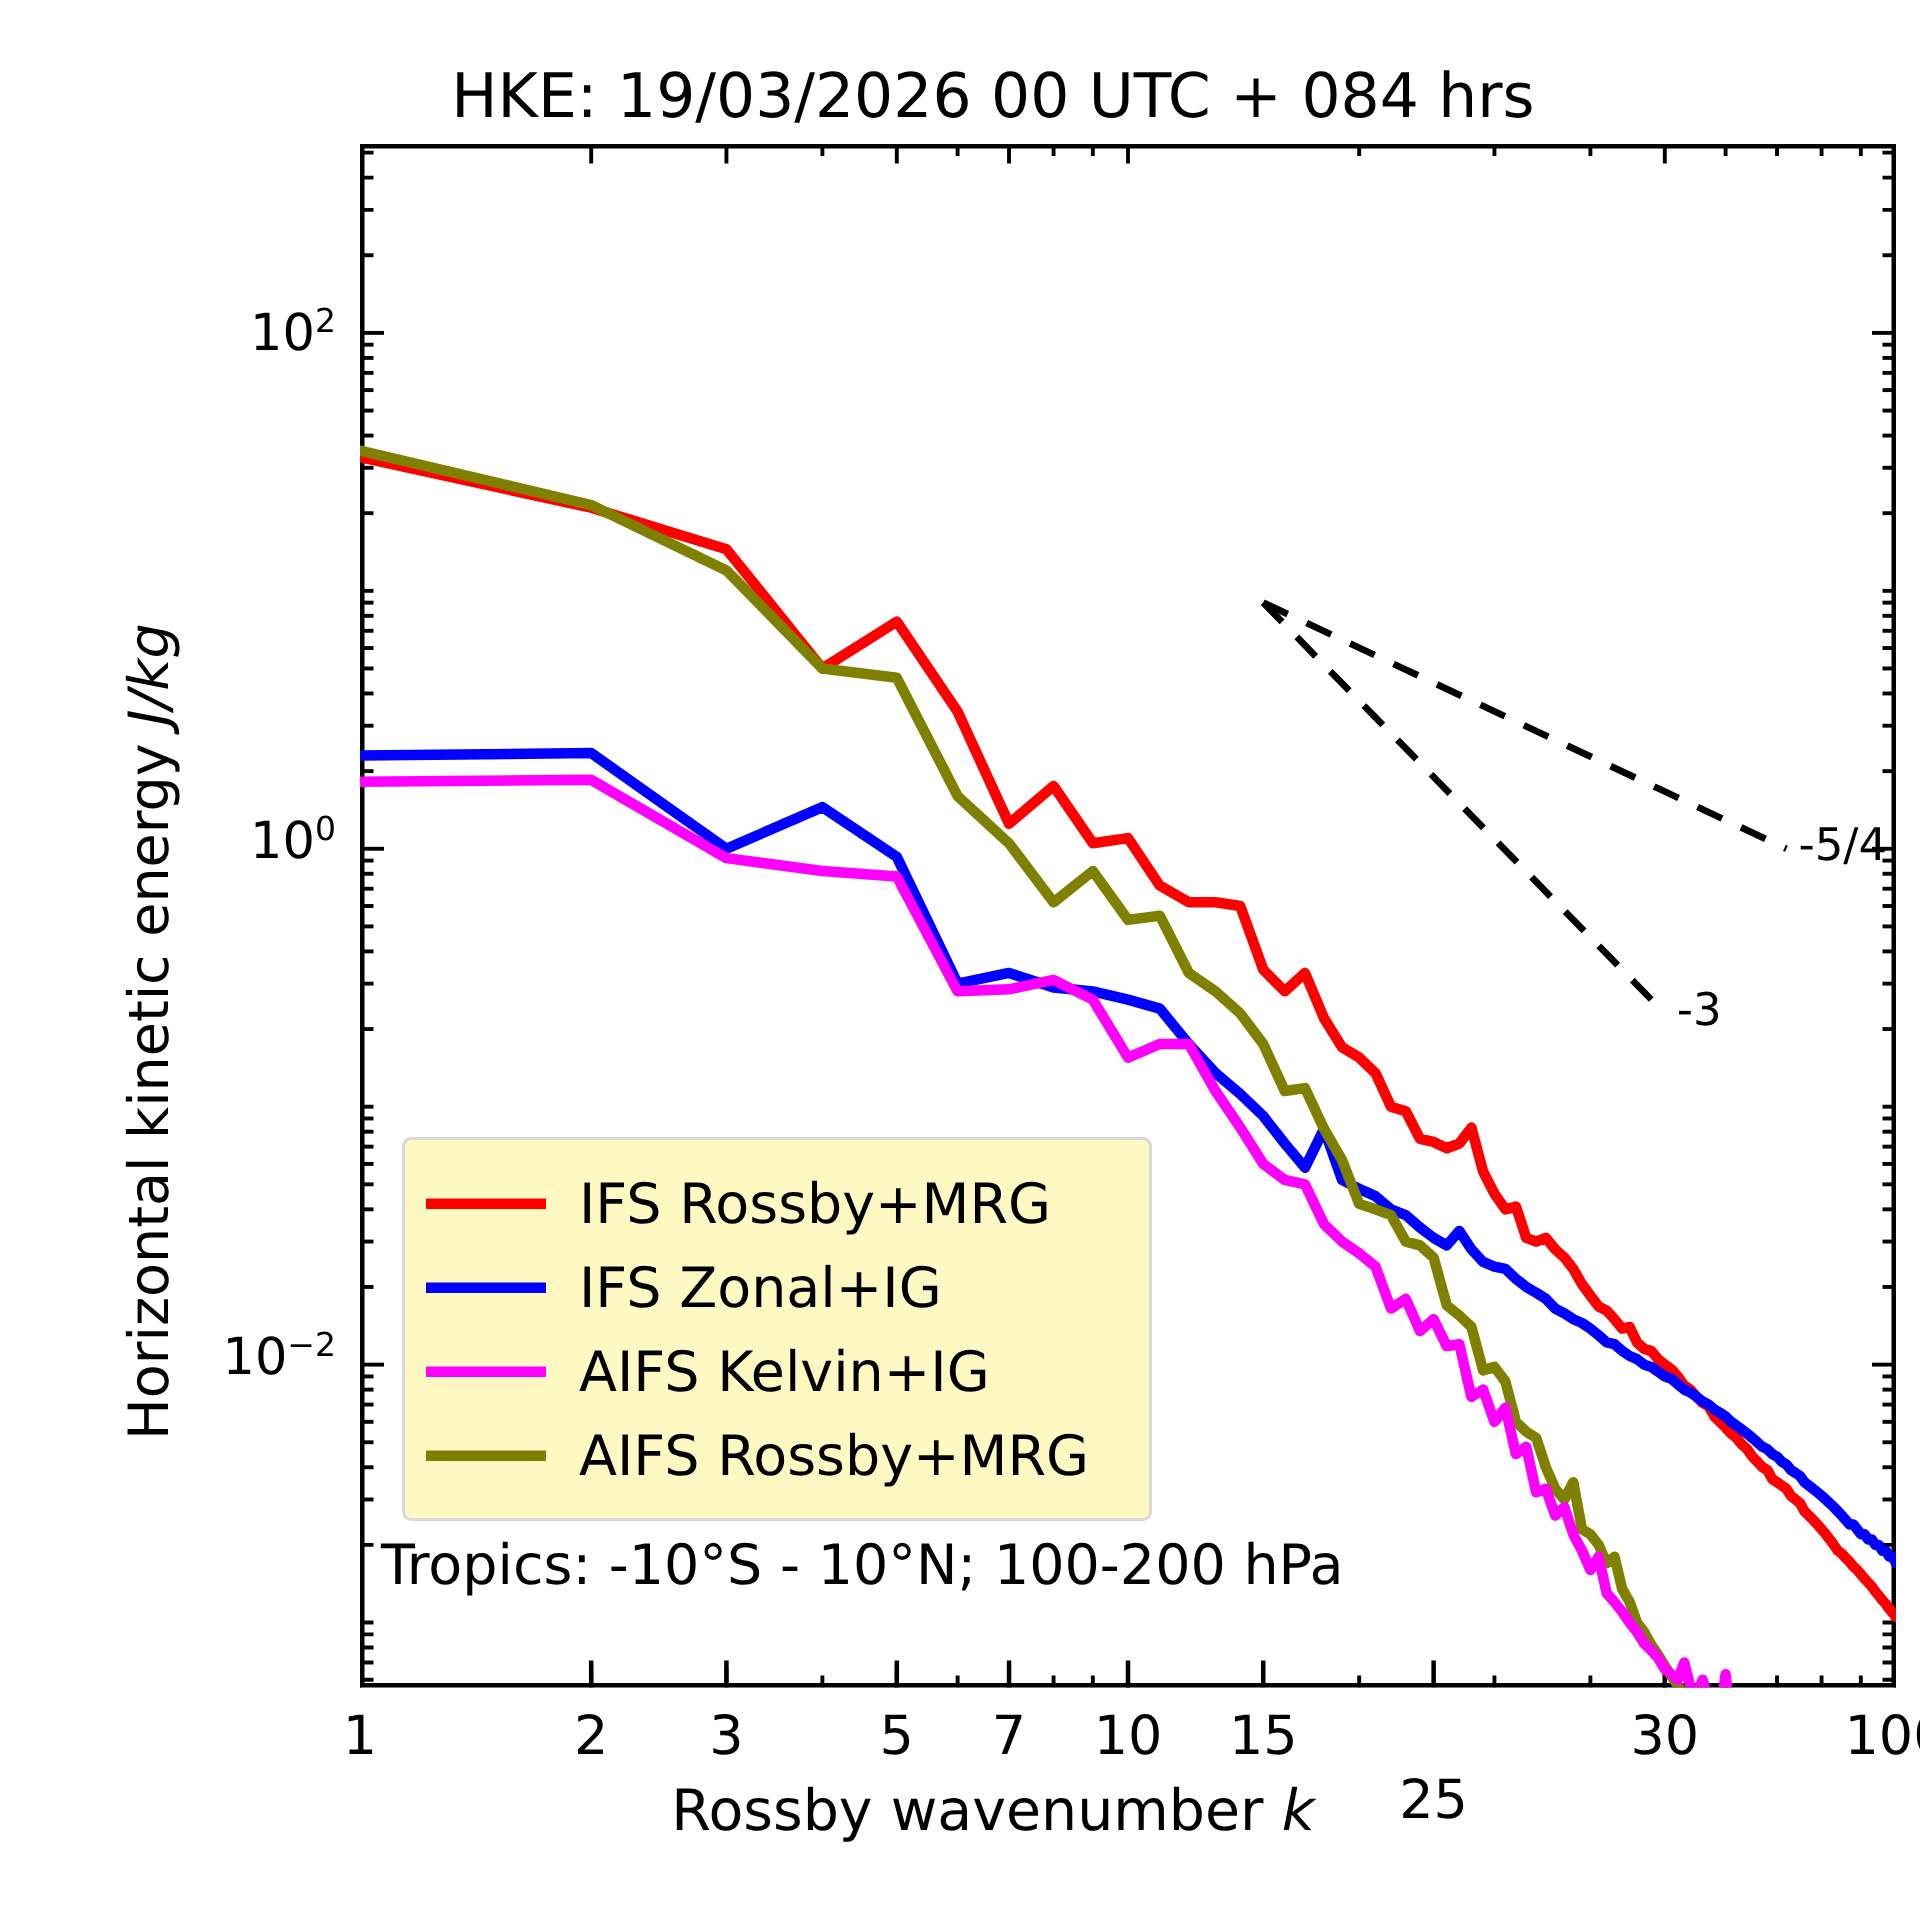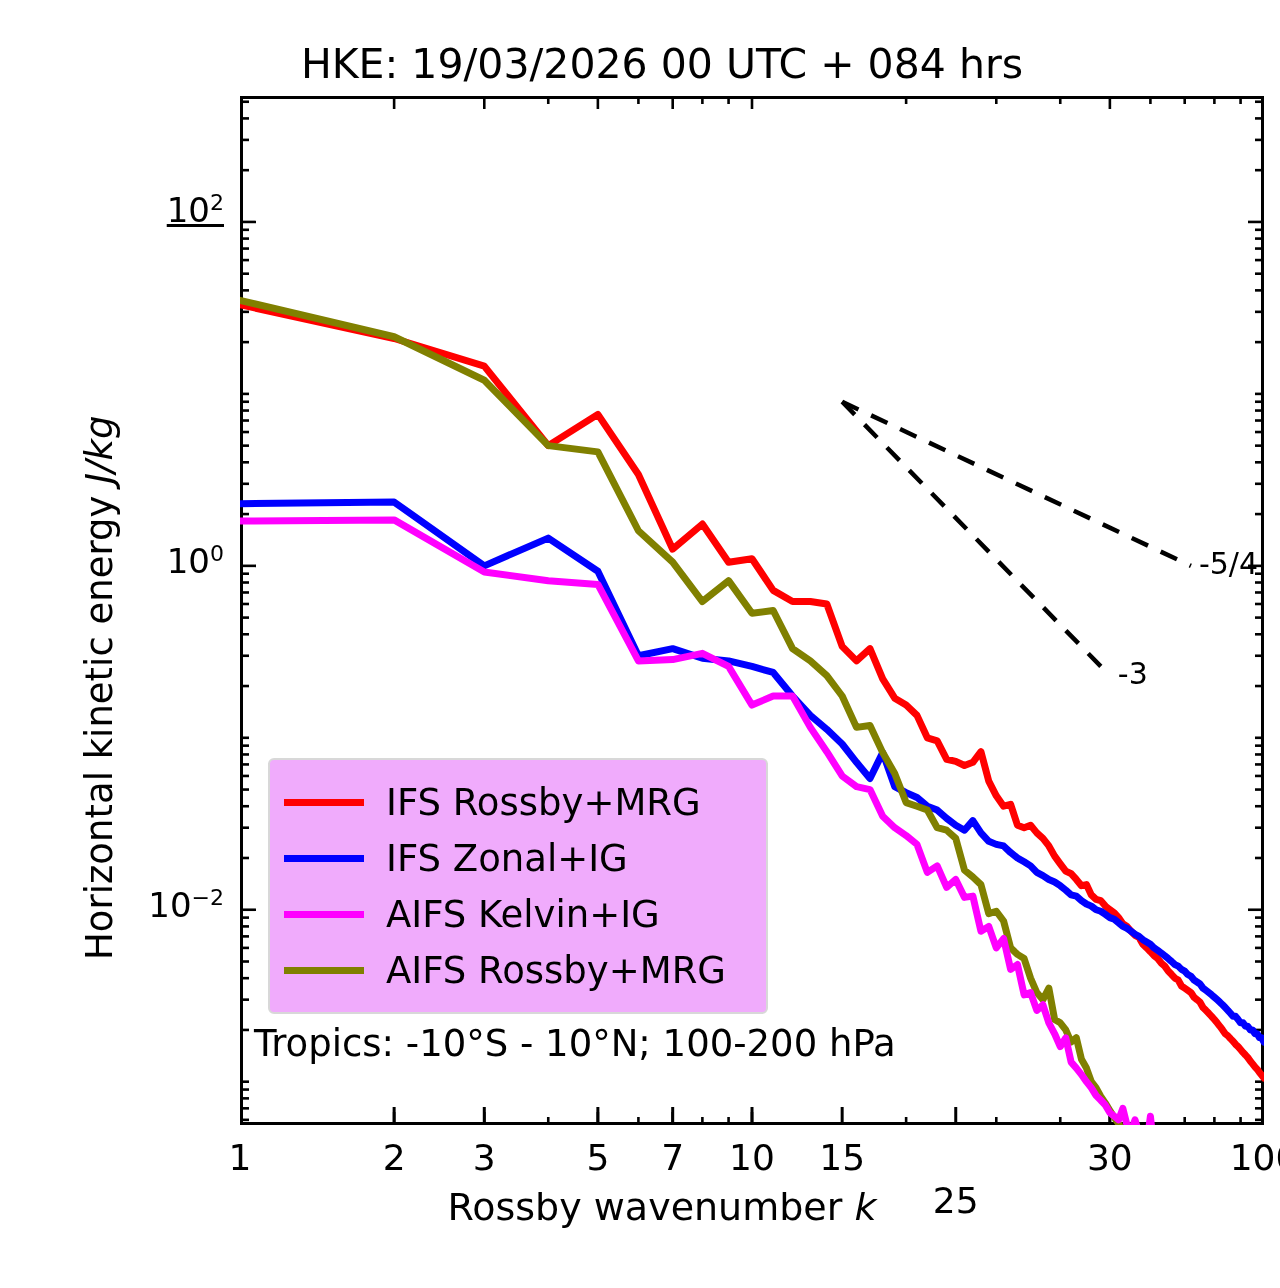"102" div.ytick-label { text-decoration: underline -> none; top: 190px -> 202px }
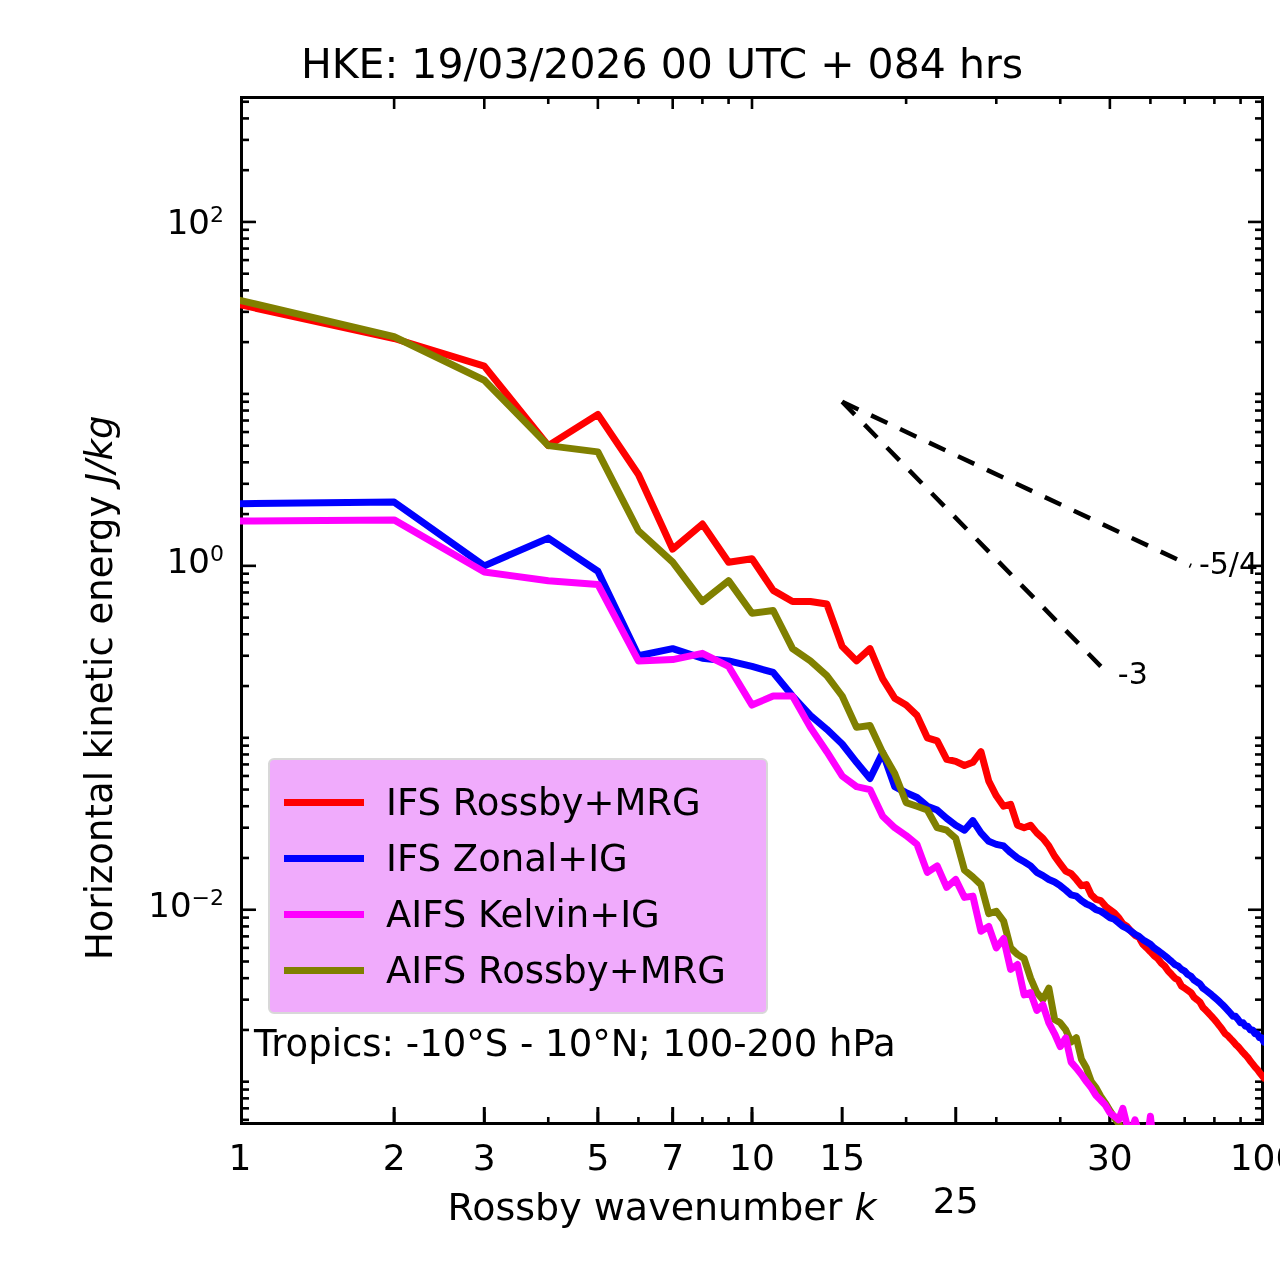"IFS Rossby+MRG" #legend { background: #f0abfc -> #fef9c3 }
